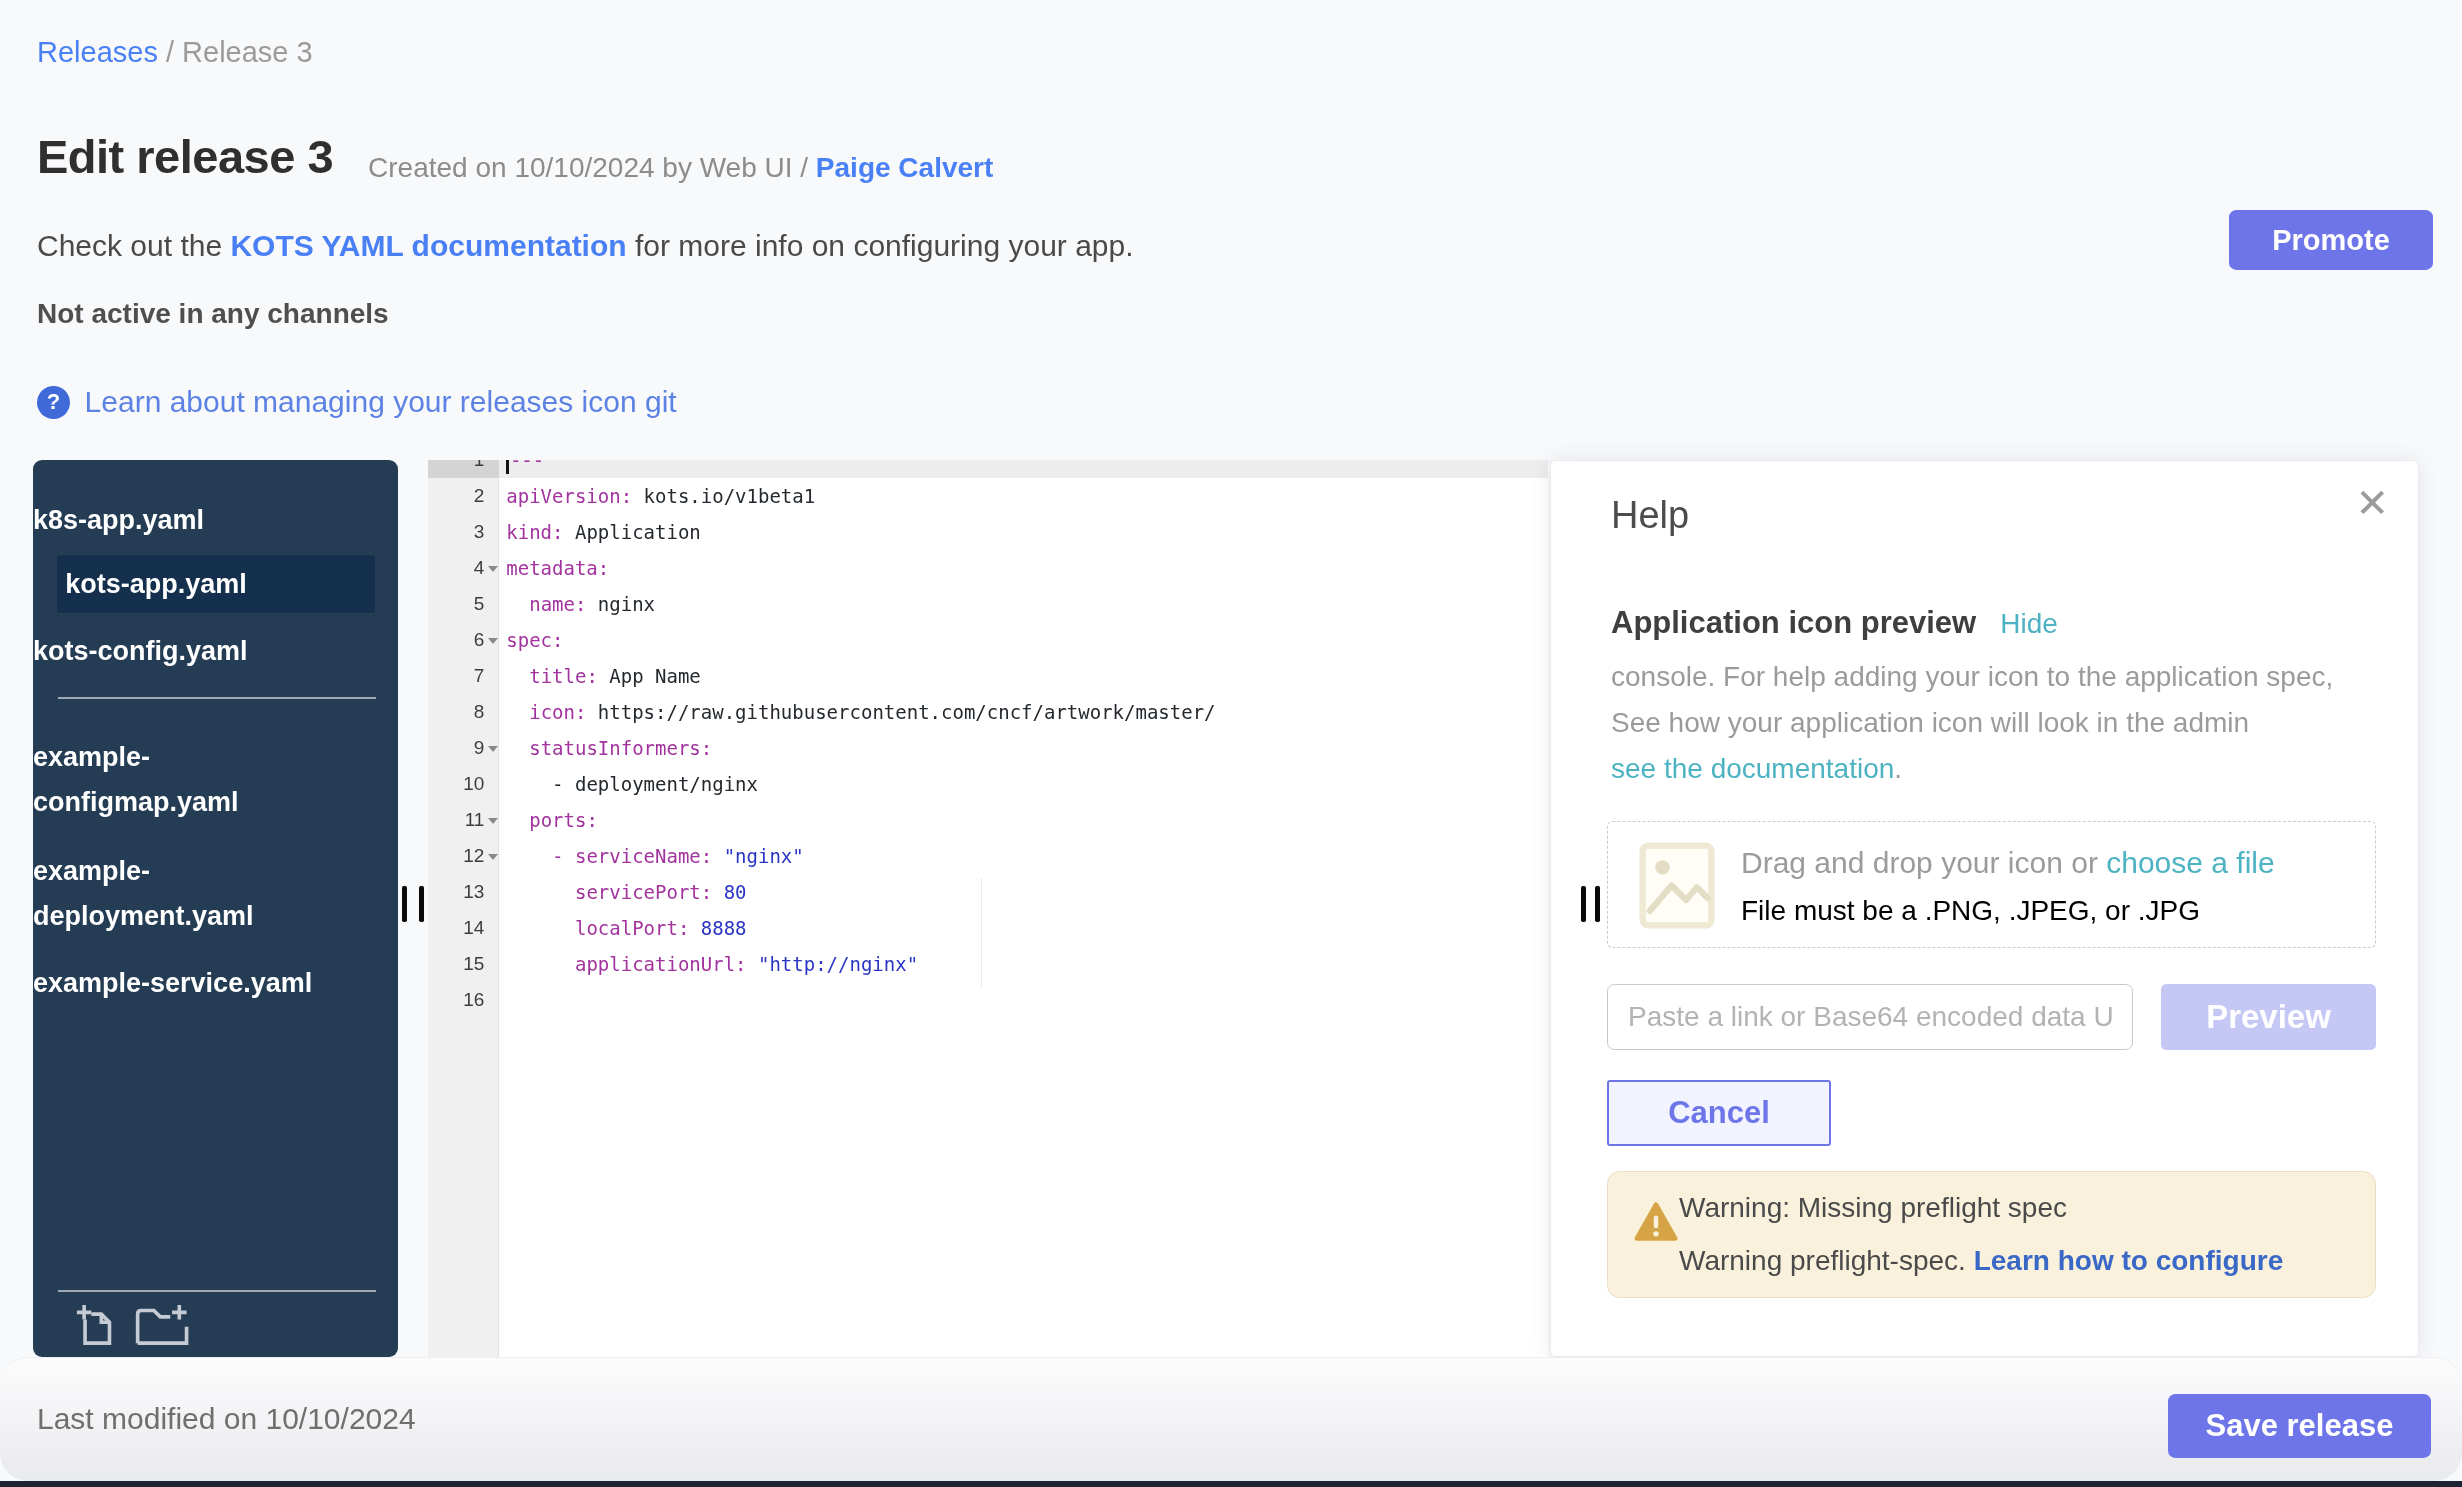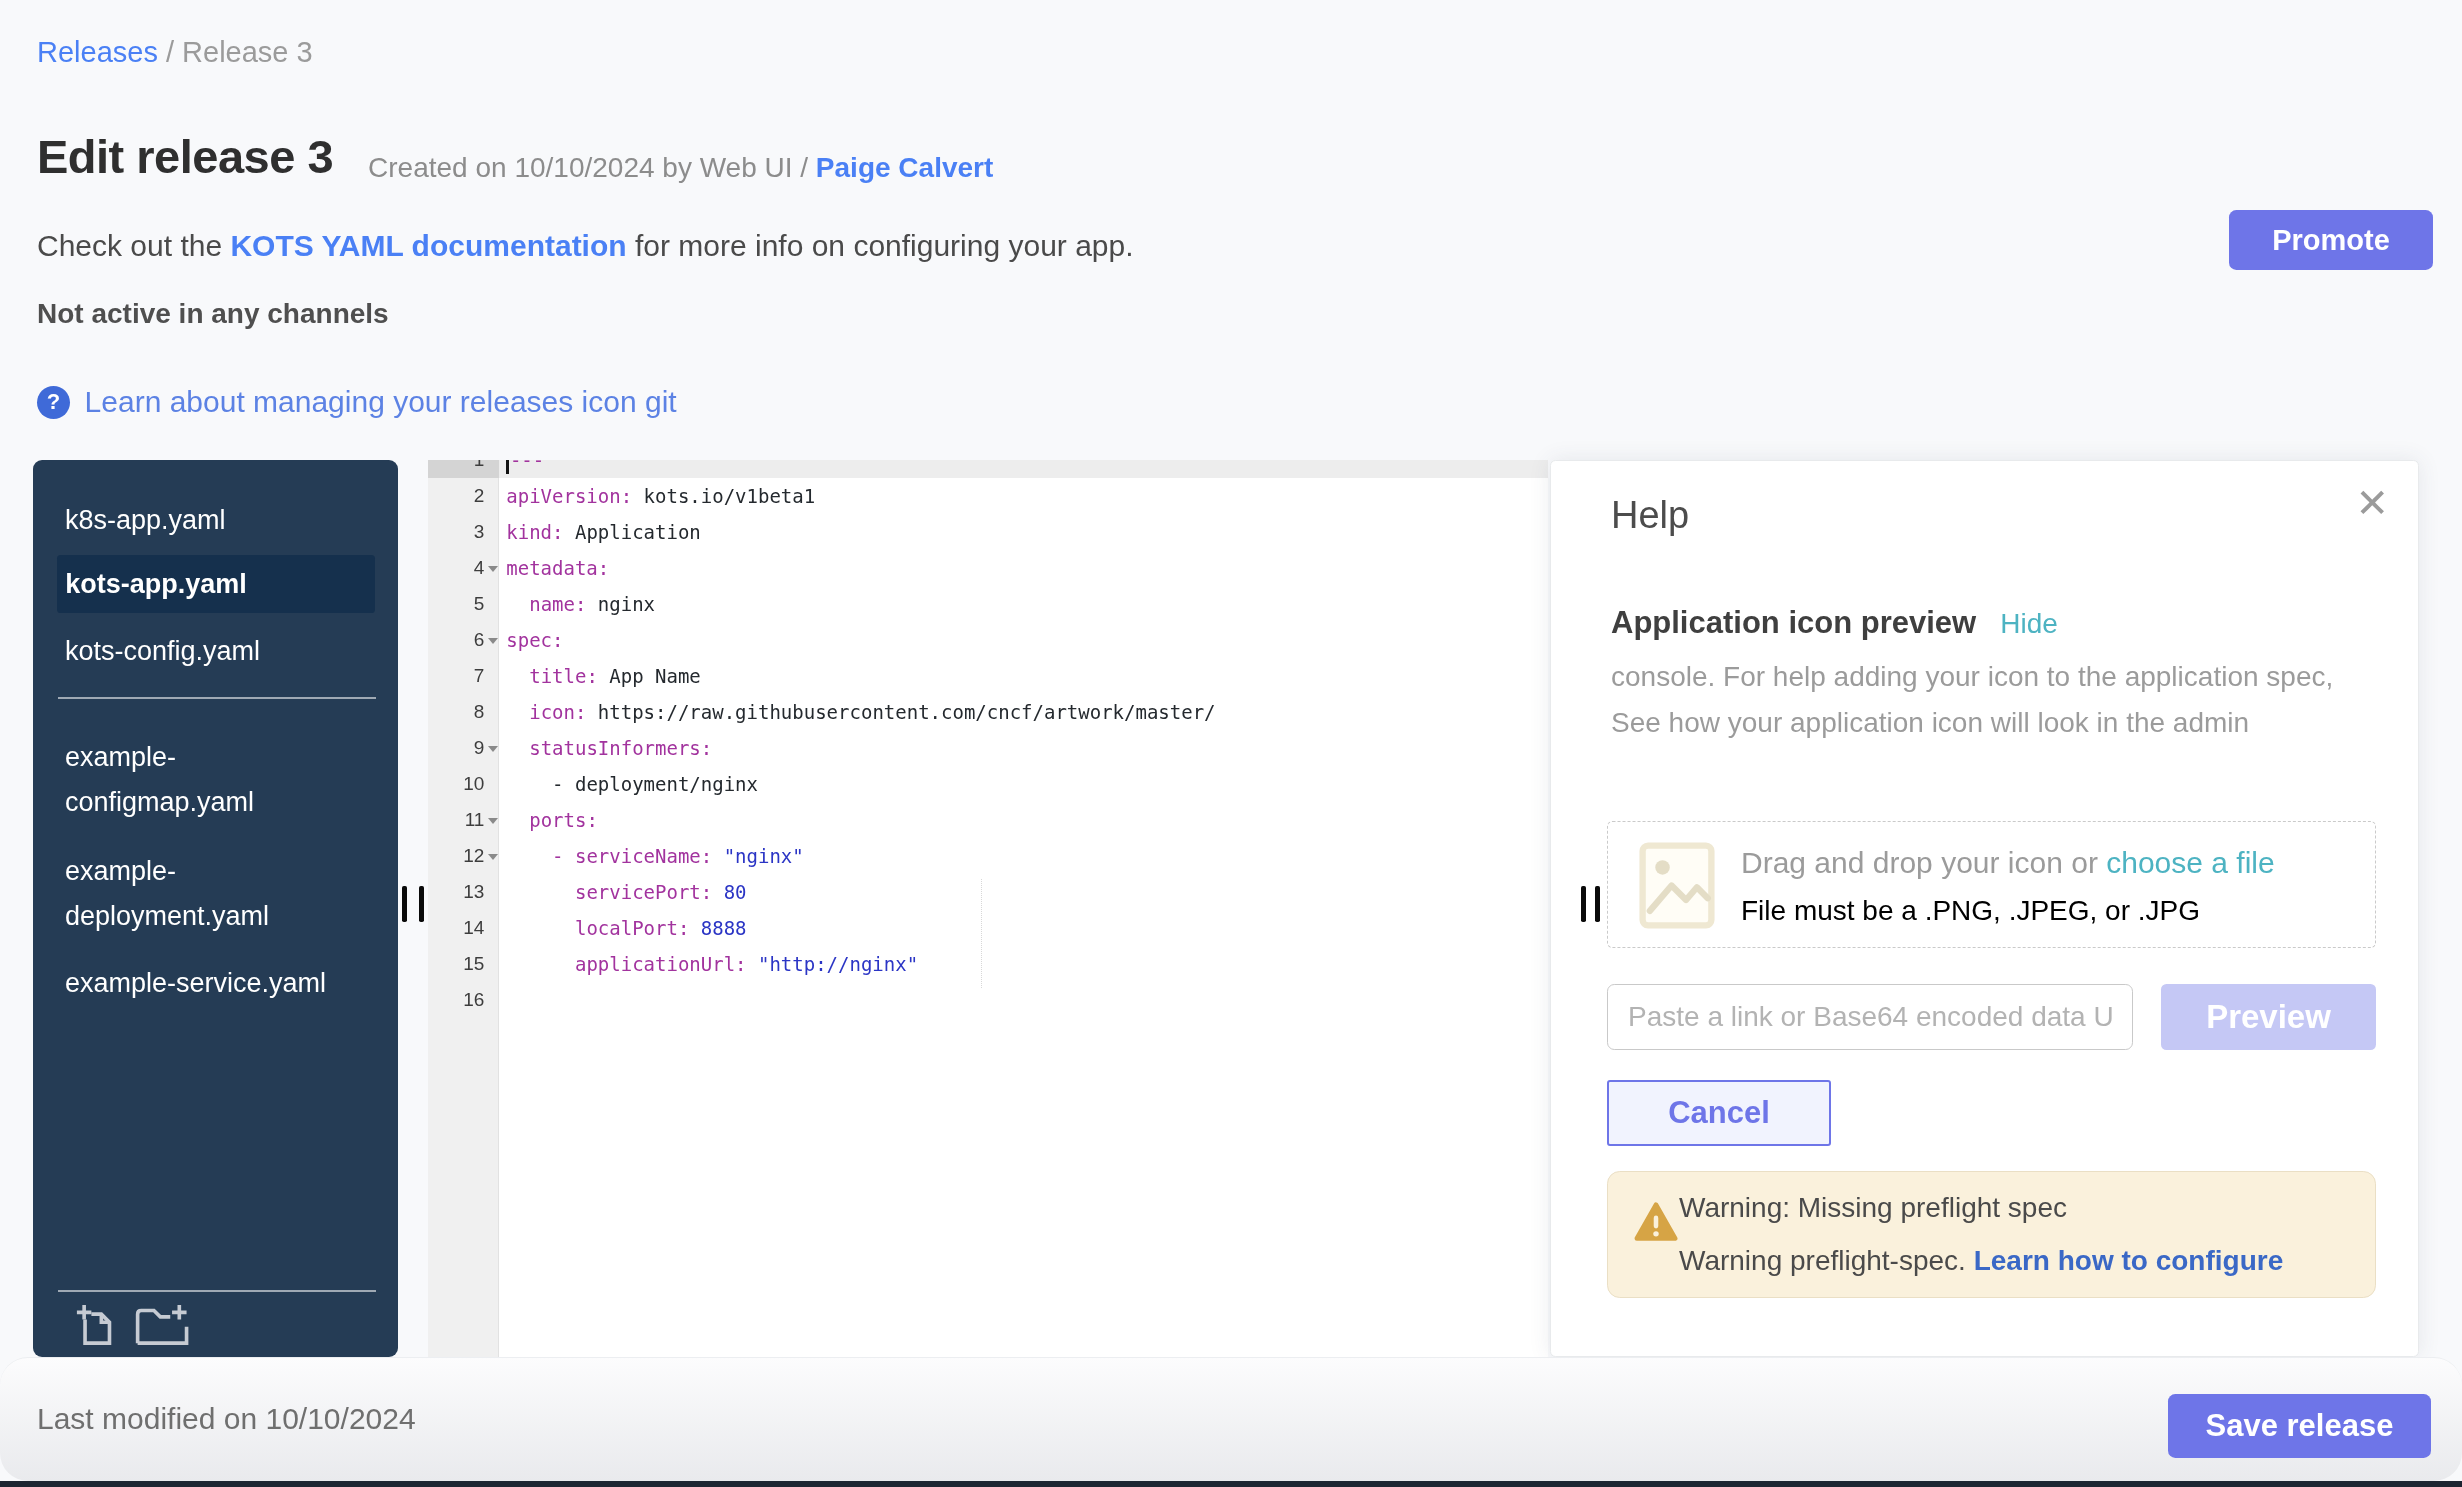"k8s-app.yaml" .file-item { font-weight: none -> bold; padding-left: 32px -> none }
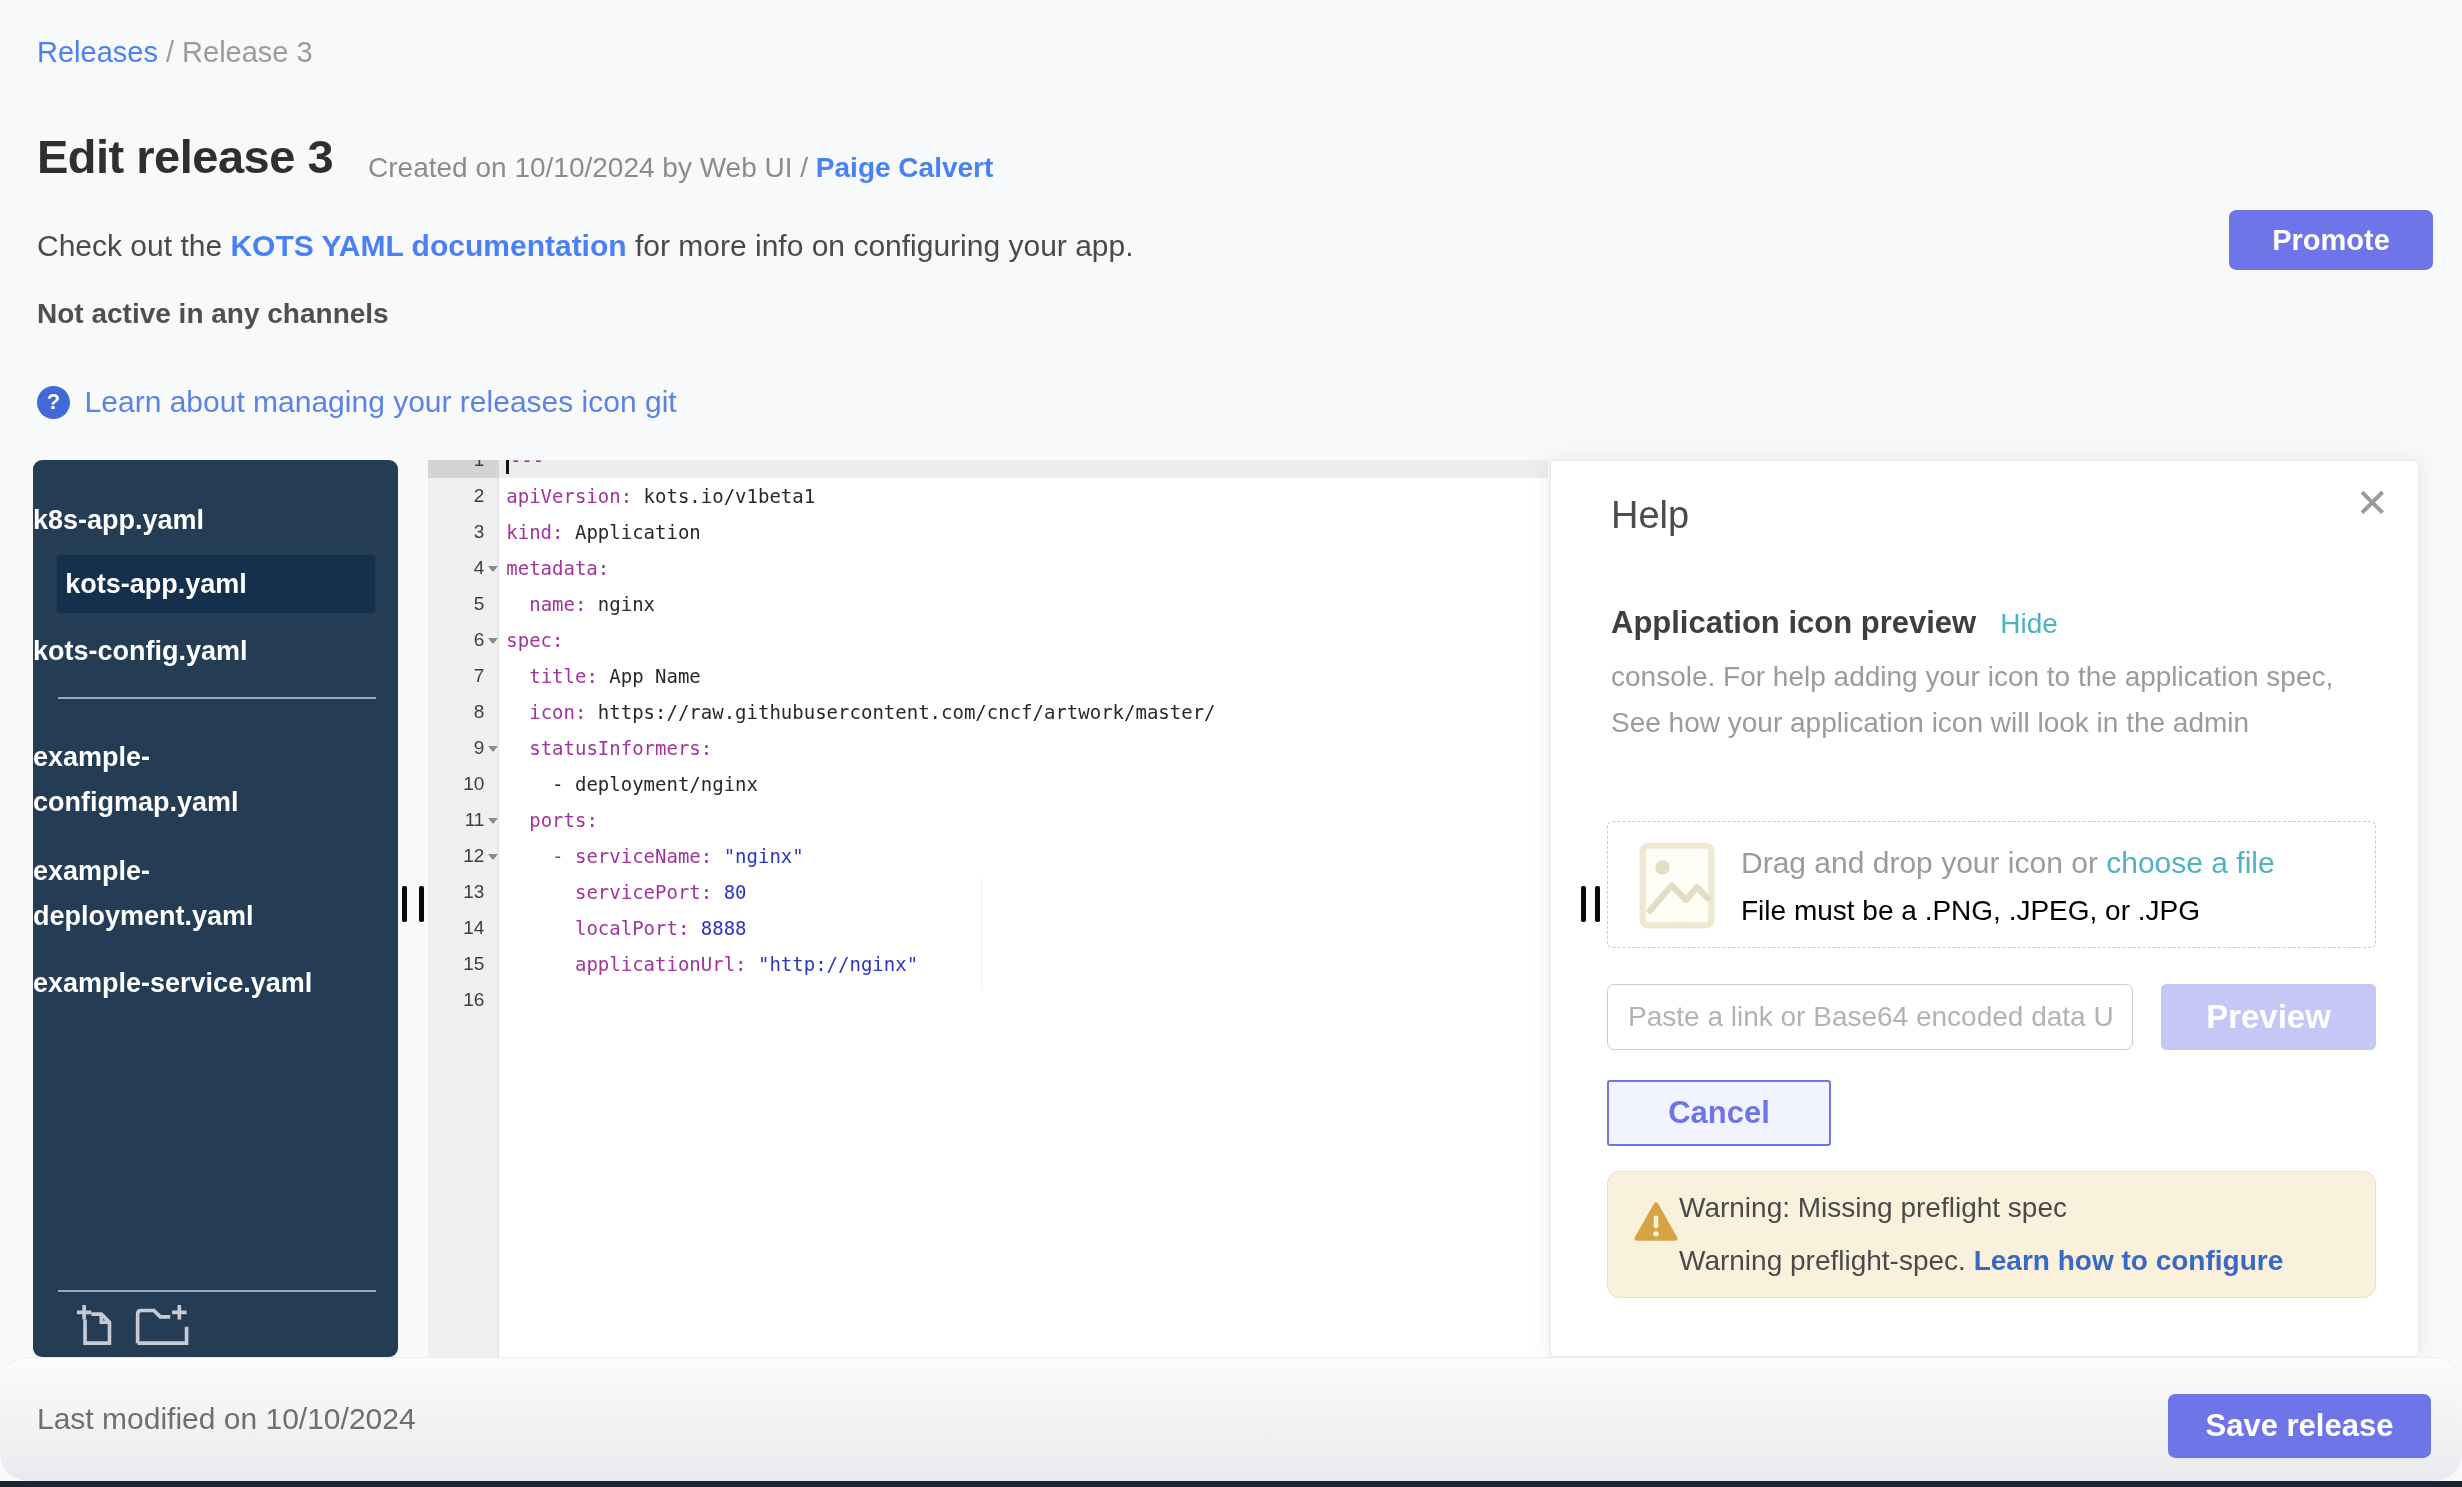"see the documentation." div { html: none -> <div><span>see the documentation</span><span>.</span></div> }
